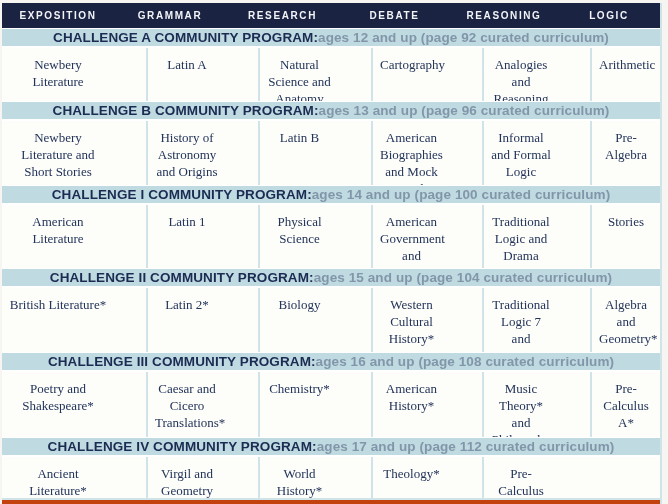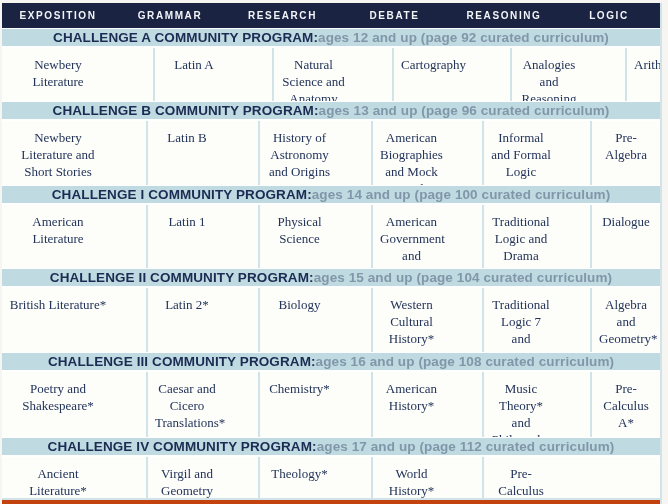"Newbery Literature" div.row { gap: 7px -> none }
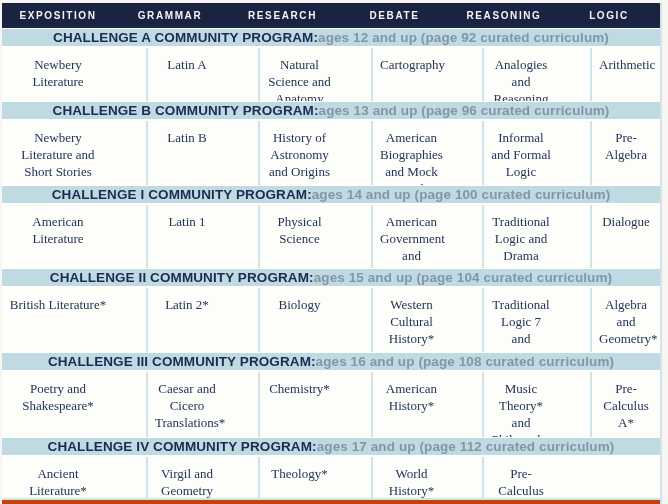"Latin B" div.cell { order: before "History of Astronomy and Origins" -> after "History of Astronomy and Origins" }
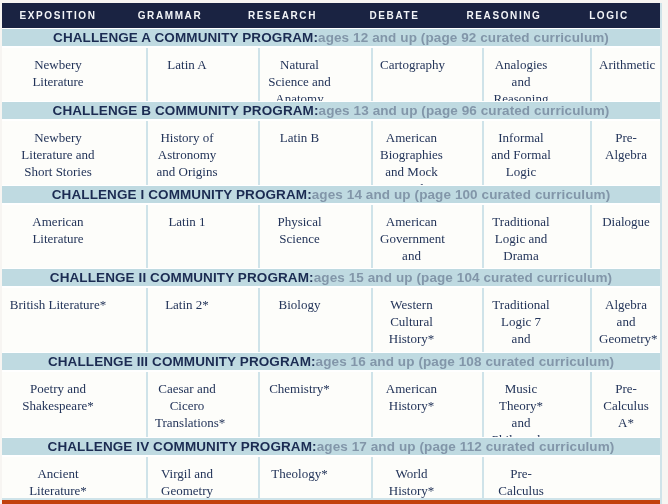"Dialogue" div.cell { text: Dialogue -> Stories }
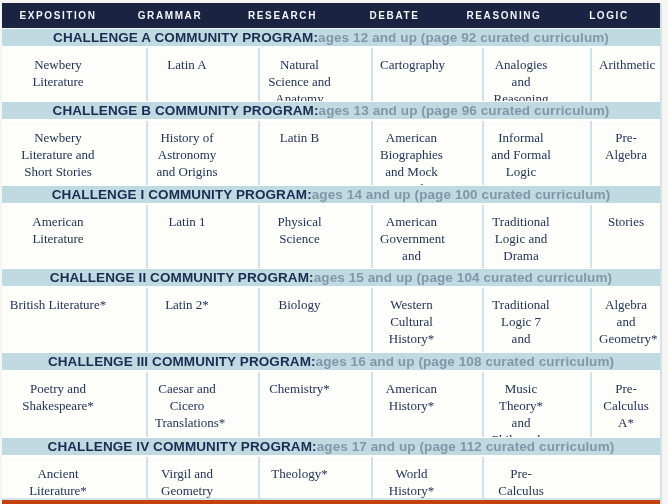"Theology*" div.cell { order: before "World History*" -> after "World History*" }
